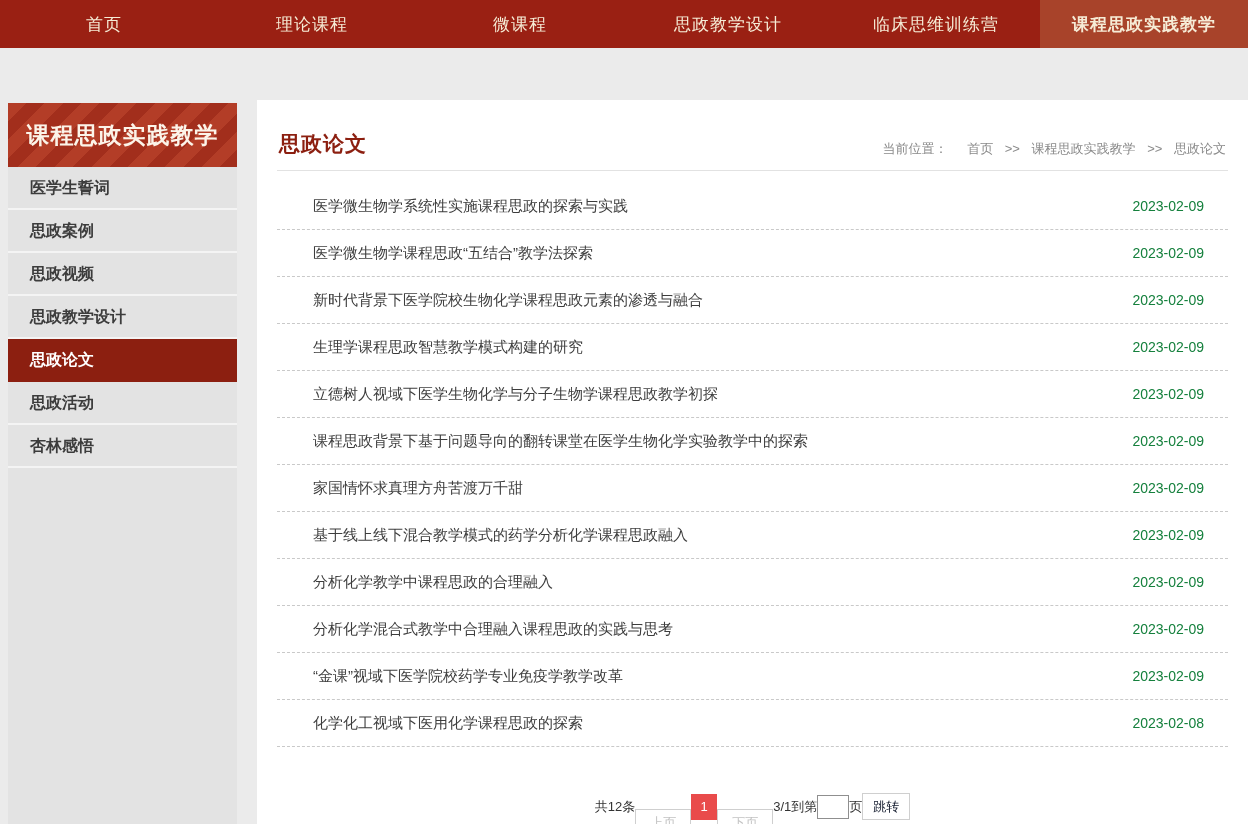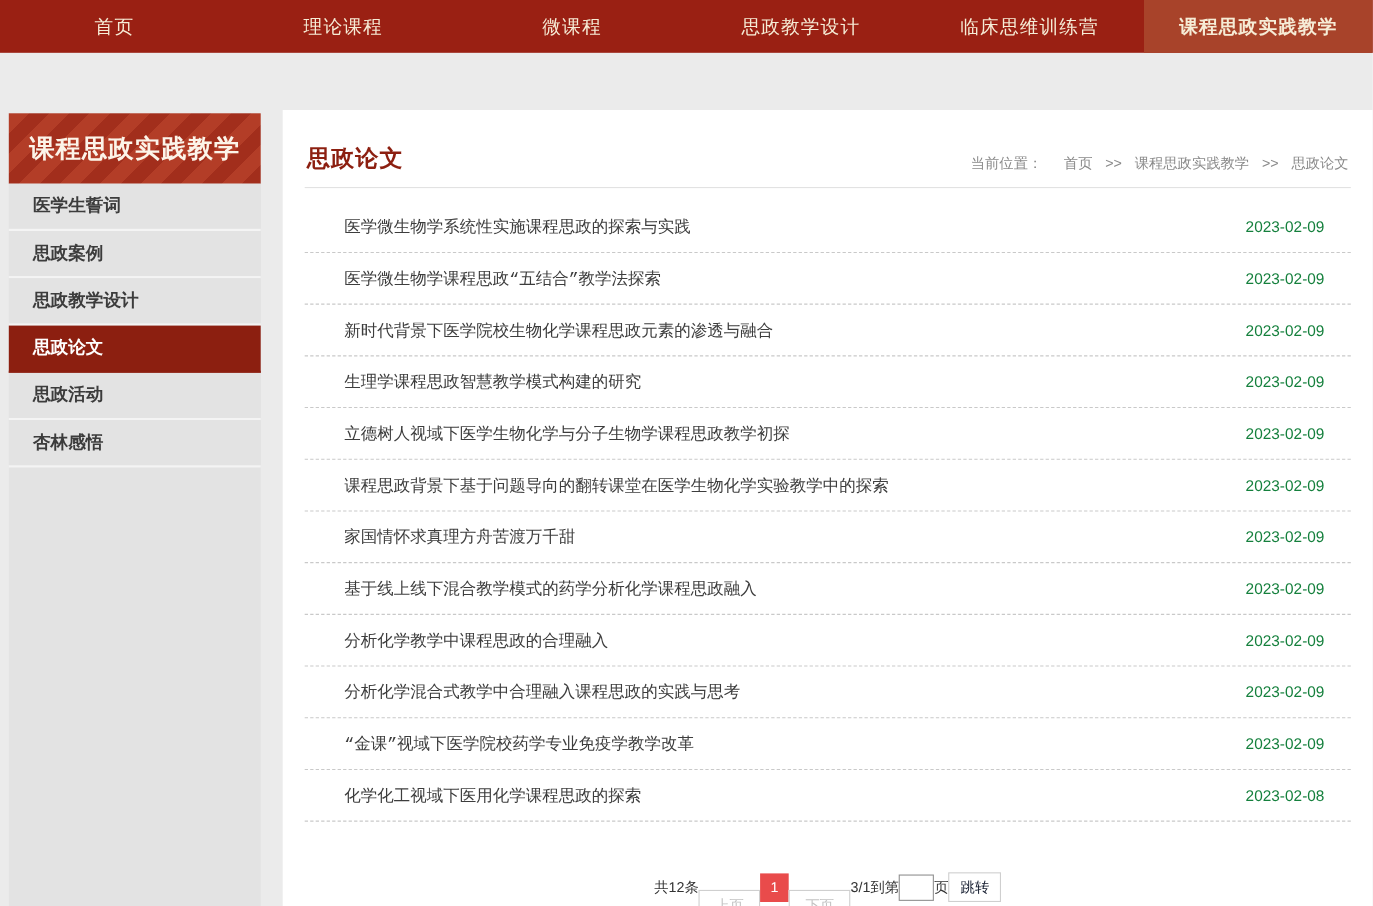"医学微生物学系统性实施课程思政的探索与实践" .article-title { font-family: Liberation Mono, monospace -> none }
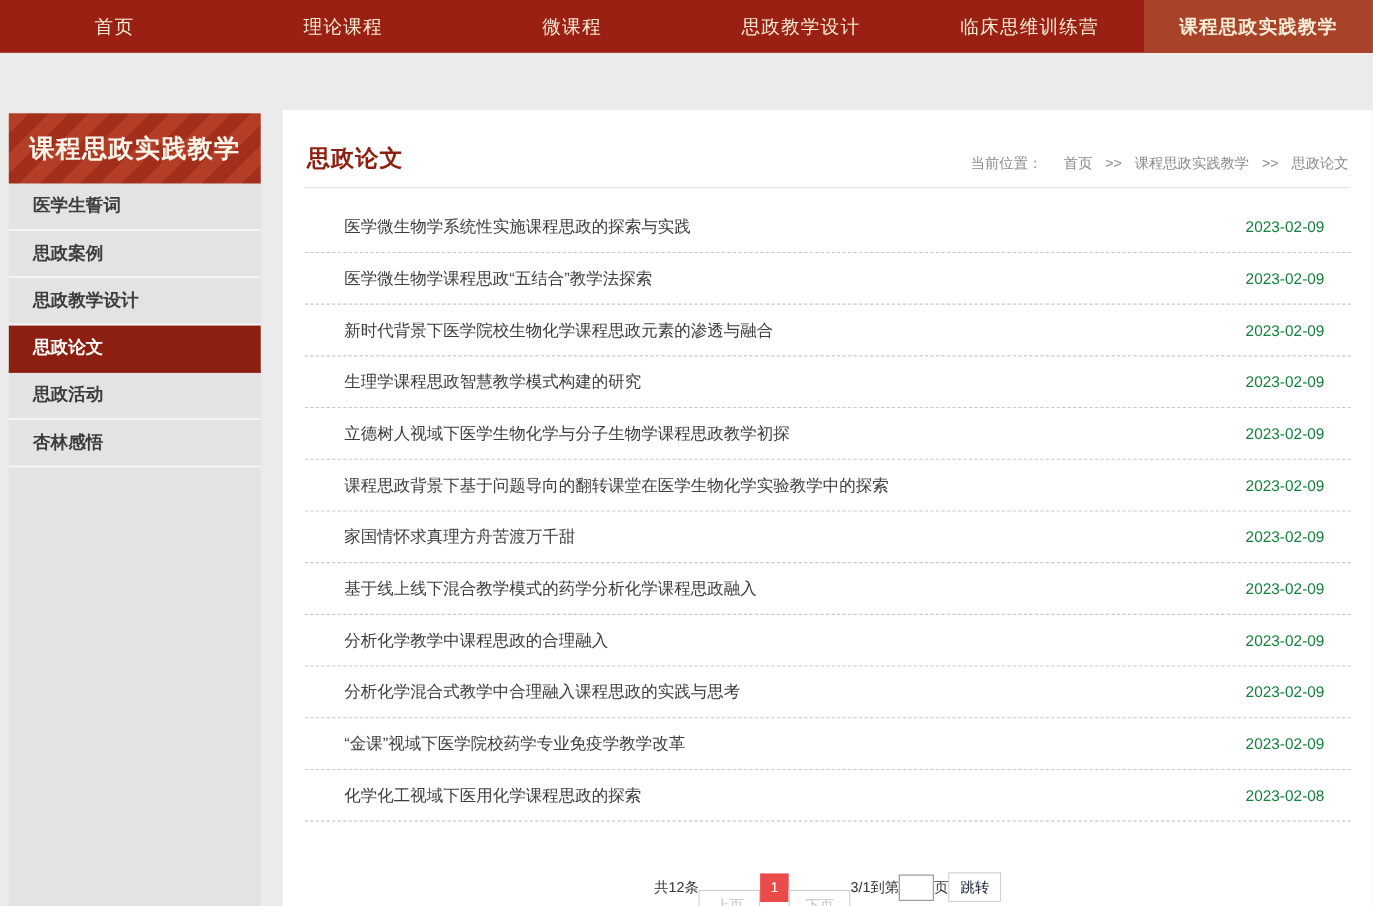"思政视频" div.sidebar-item { html: none -> <div>思政视频</div> }
